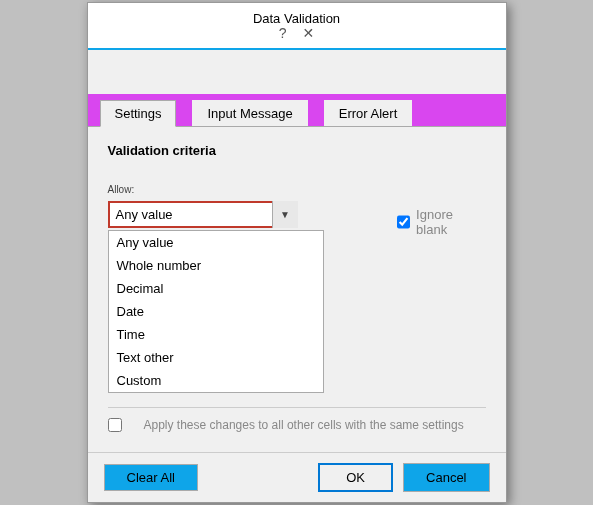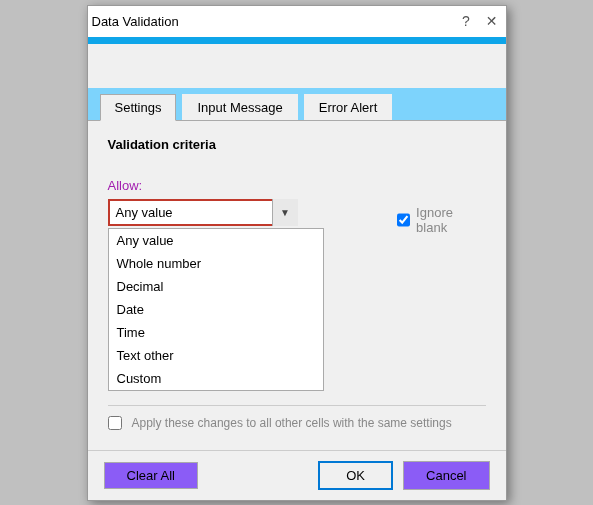"Data Validation" .title-bar { border-bottom: 7px solid #0ea5e9 -> 2px solid #0ea5e9; flex-direction: none -> column; padding: 8px 4px -> 8px 12px }
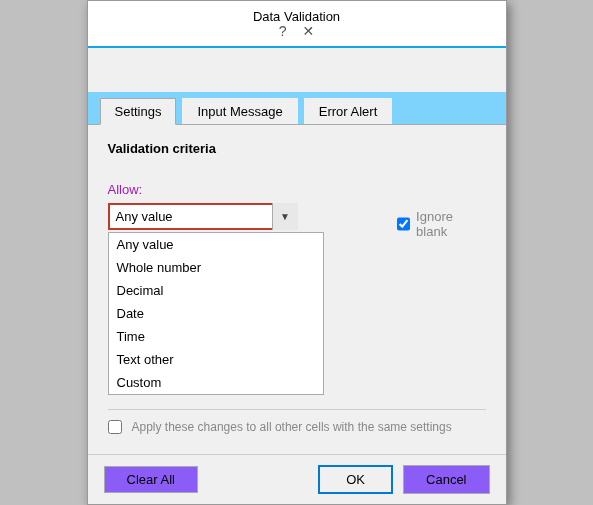"Settings" .tabs { background: #7dd3fc -> #d946ef; gap: 6px -> 16px }
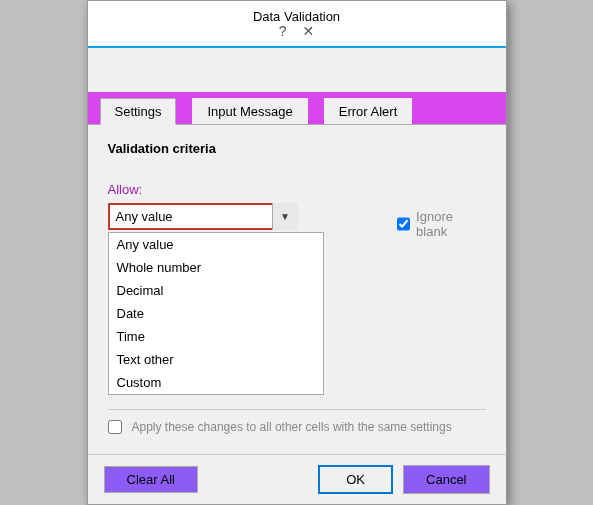"Allow:" .allow-label { color: #a21caf -> #404040; font-size: 13px -> 10px }
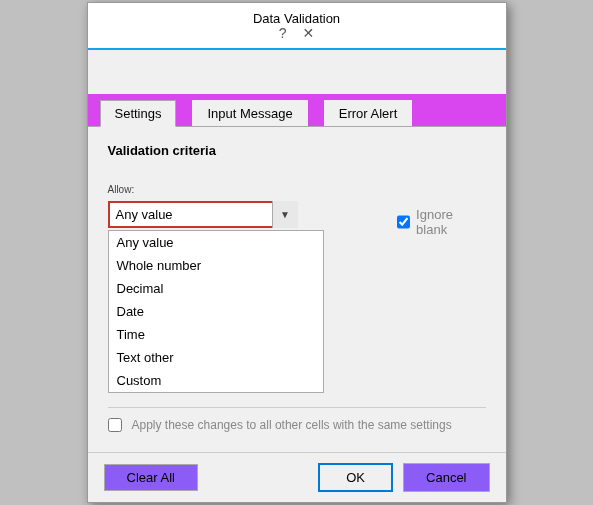"Apply these changes to all" .apply-row { gap: 10px -> 22px }
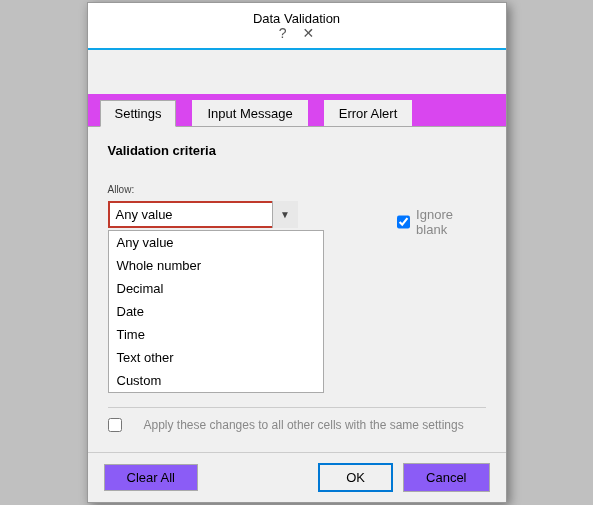"Clear All" .btn { background: #8b5cf6 -> #0ea5e9 }
